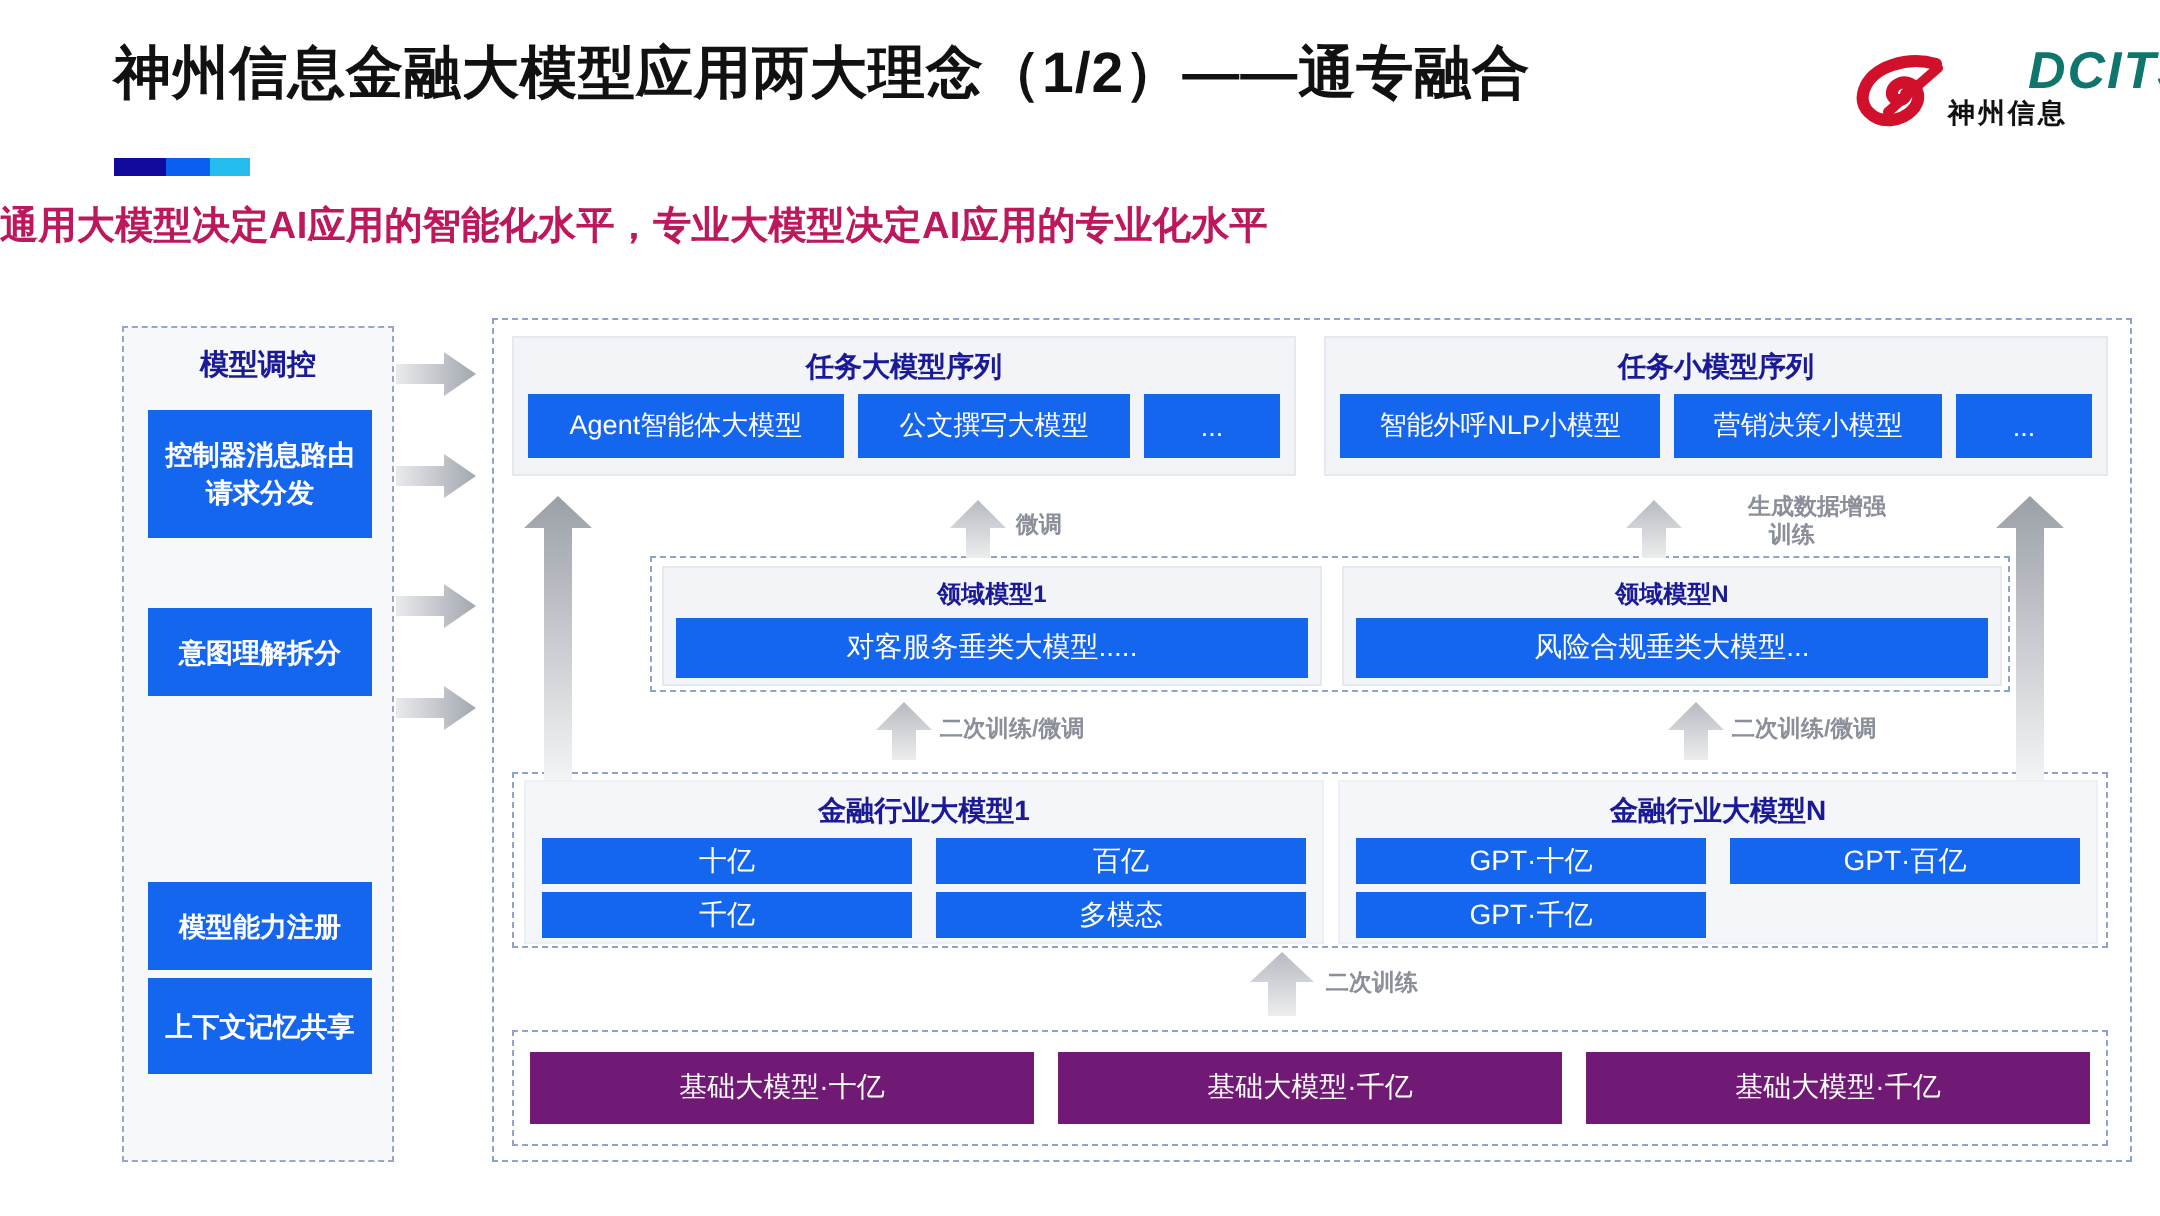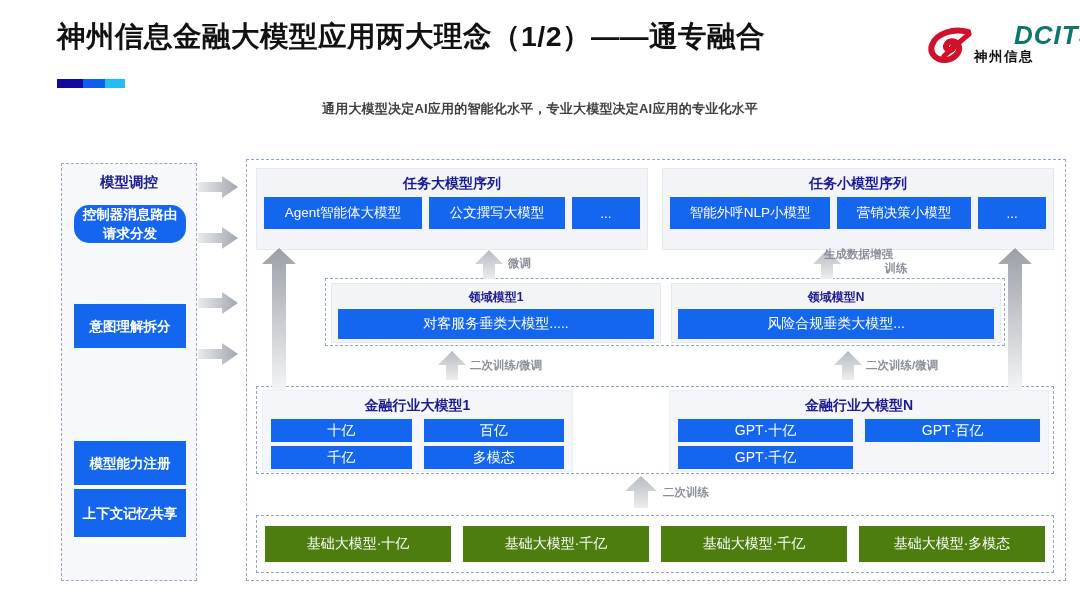"通用大模型决定AI应用的智能化水平，专业大模型决定AI应用的专业化水平" .subtitle { color: #404040 -> #be185d; font-size: 13px -> 19px; text-align: center -> none }
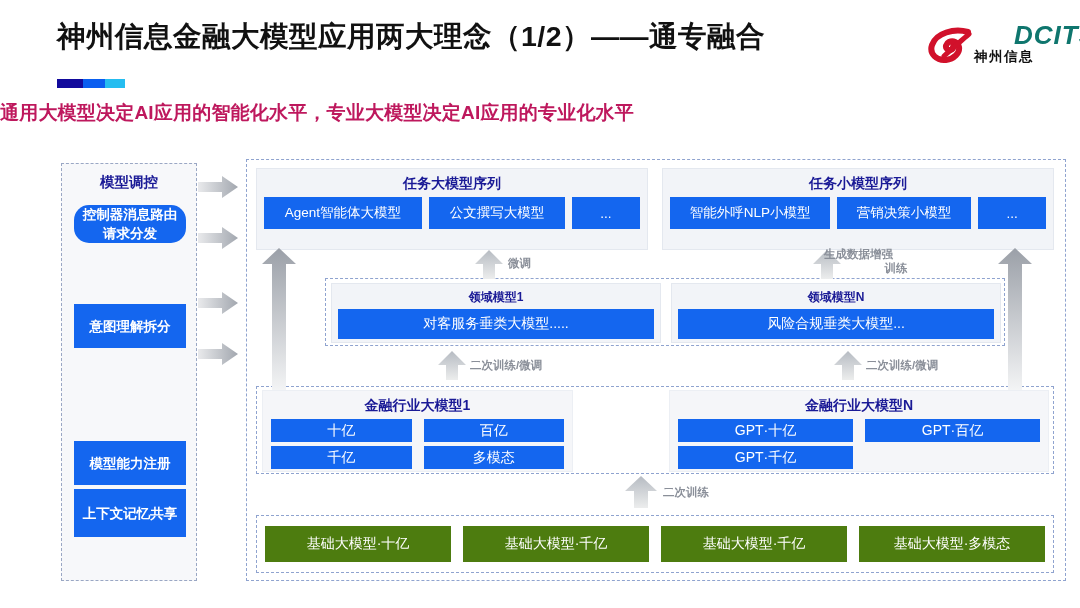"任务大模型序列" .seq-box { height: 82px -> 70px }
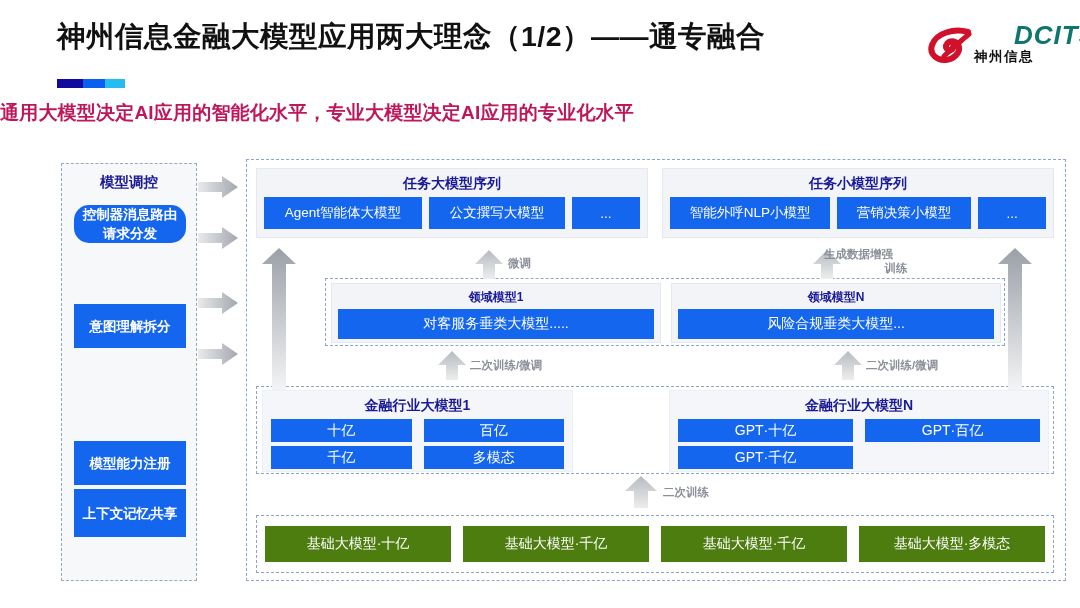"控制器消息路由请求分发" .ctrl-box.b0 { border-radius: 15px -> none; height: 38px -> 64px }
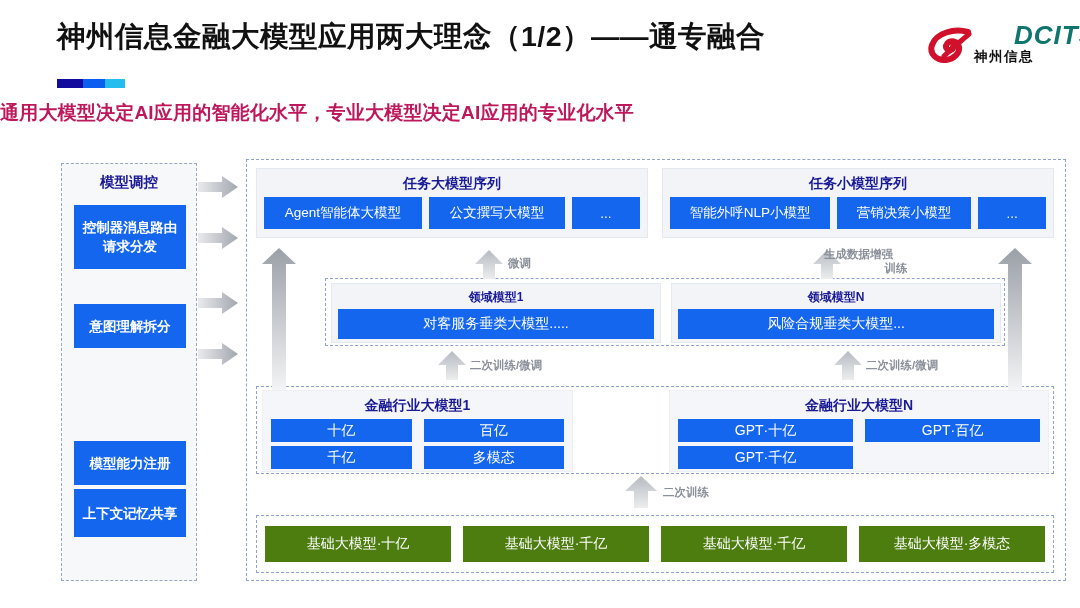"生成数据增强" div.arrow-label { left: 824px -> 847px; text-align: left -> right }
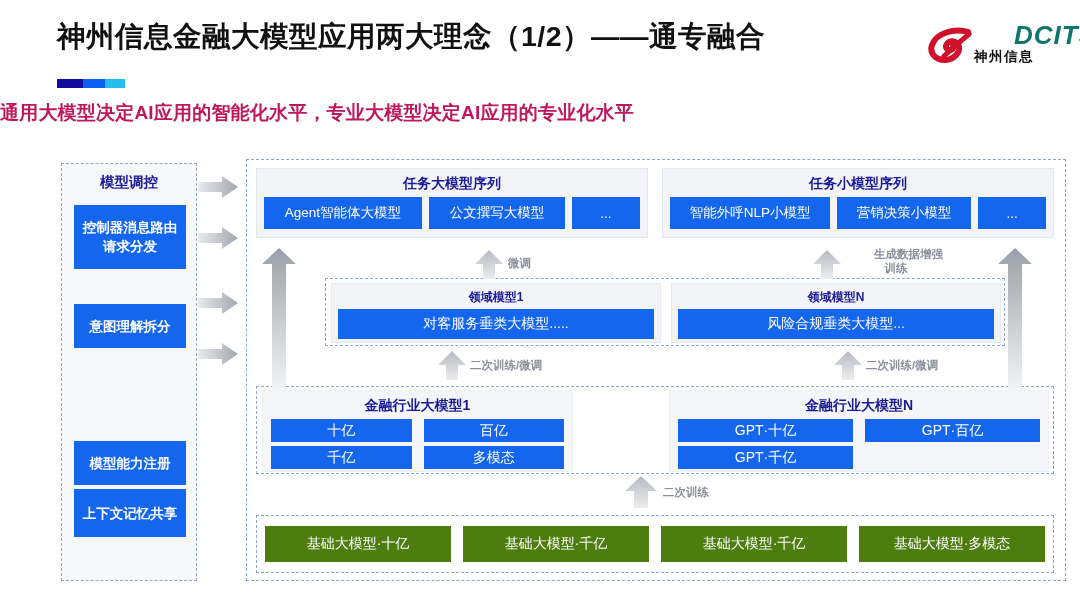"金融行业大模型1" .ind-card.left { width: 311px -> 400px }
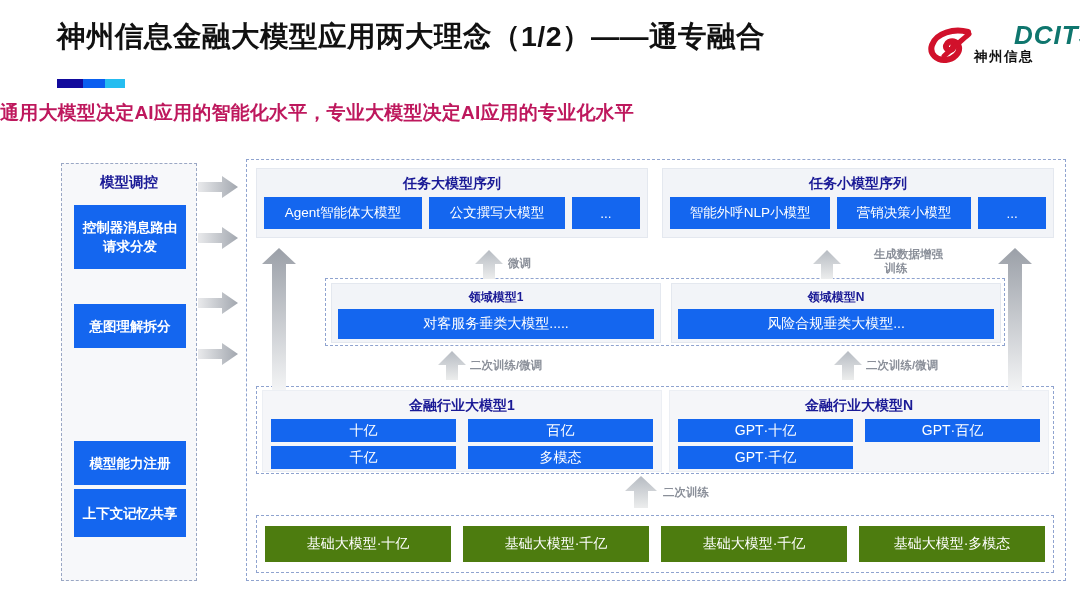"基础大模型·十亿" .base-chip { background: #4d7c0f -> #701a75 }
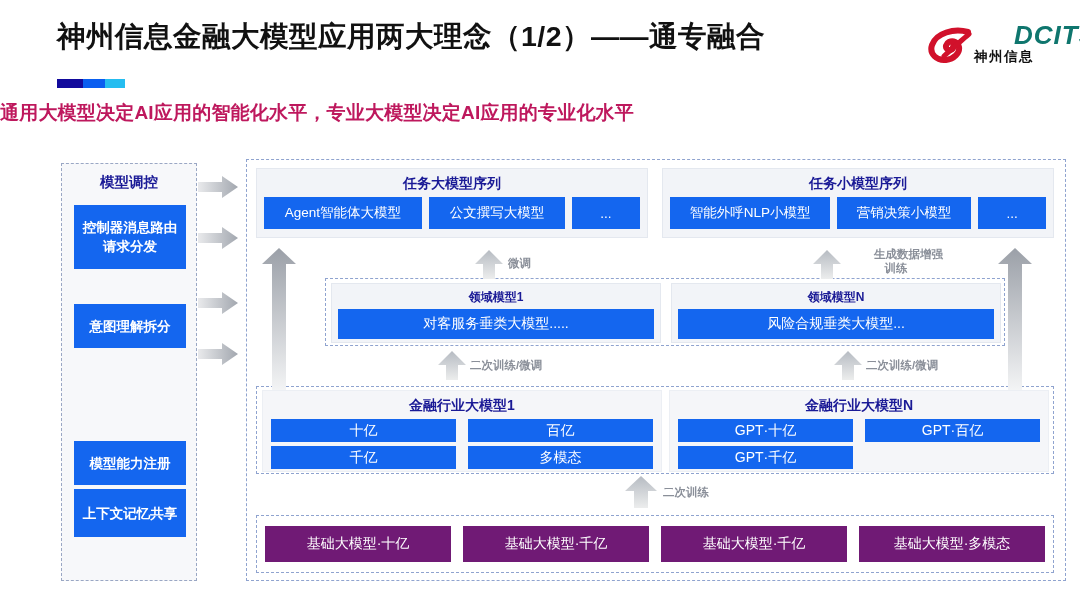"基础大模型·多模态" div.base-chip { html: <div>基础大模型·多模态</div> -> none }
